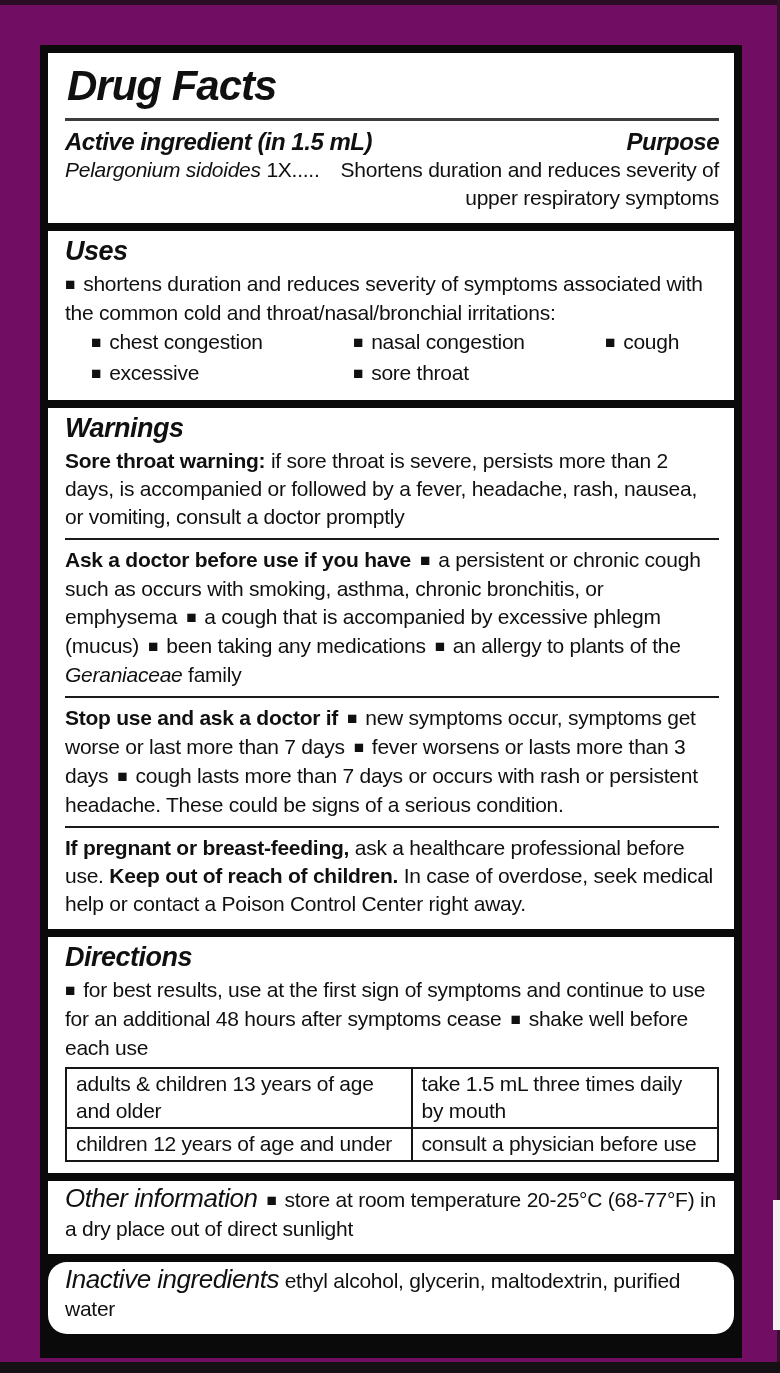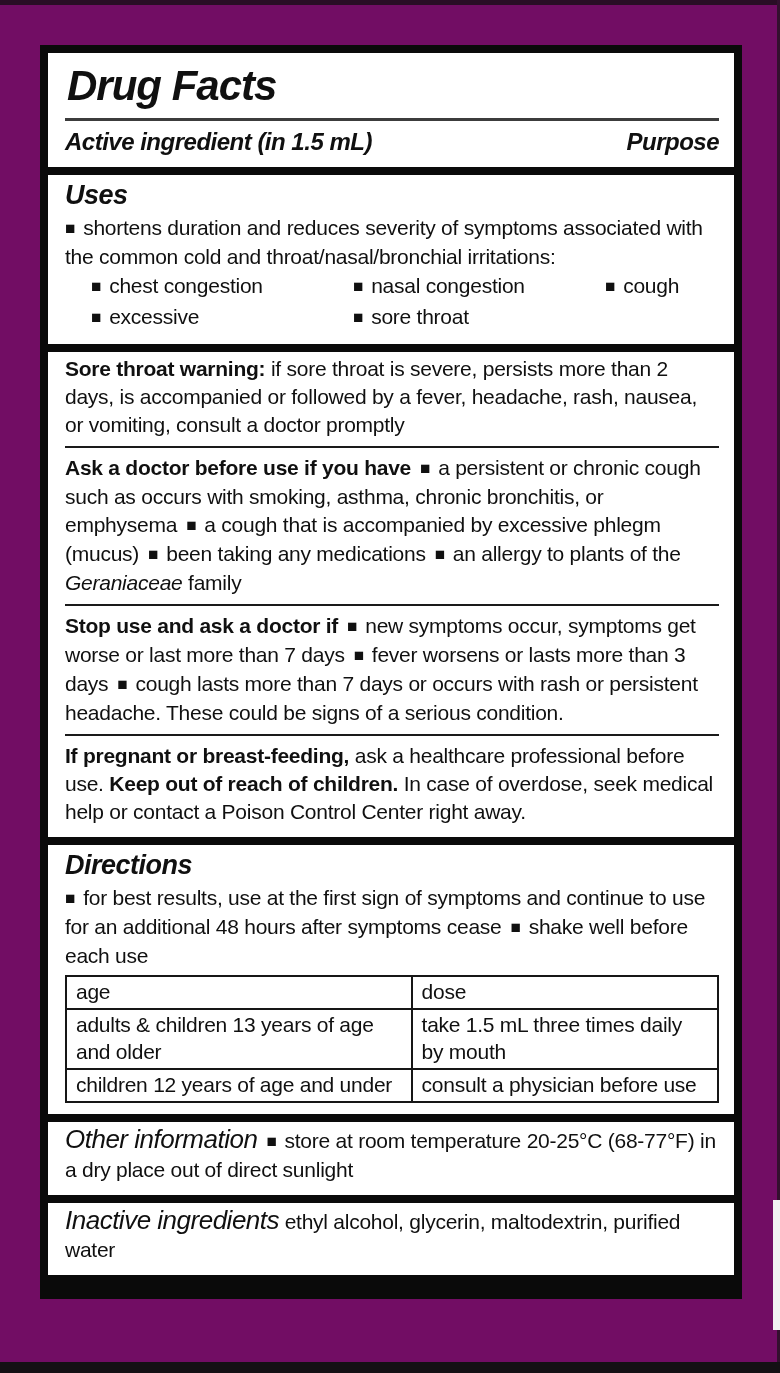"Pelargonium sidoides 1X....." div.ai-line { html: none -> <div> <span><i>Pelargonium sidoides</i> <span>1X.....</span></span> <span>Shortens duration and reduces severity of upper respiratory symptoms</span> </div> }
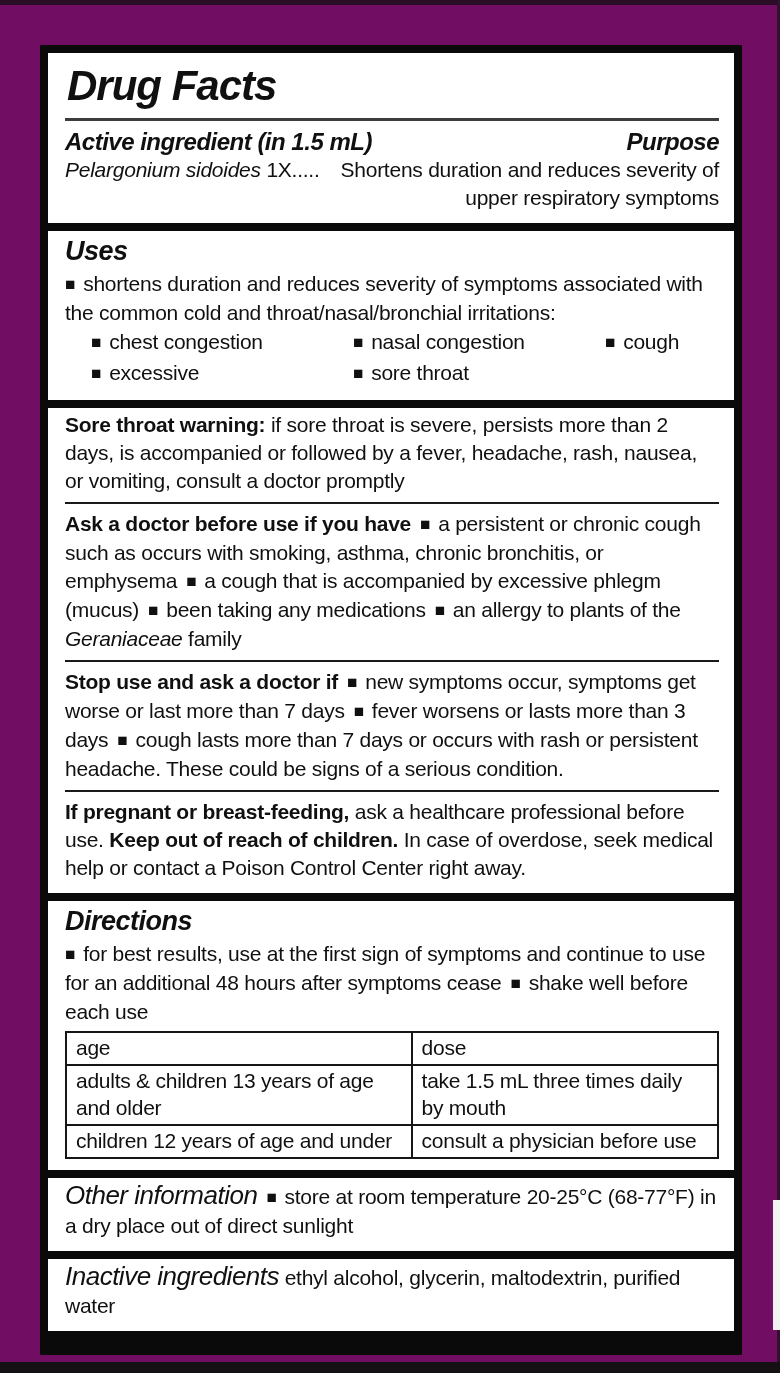"Warnings" h2 { html: none -> <h2>Warnings</h2> }
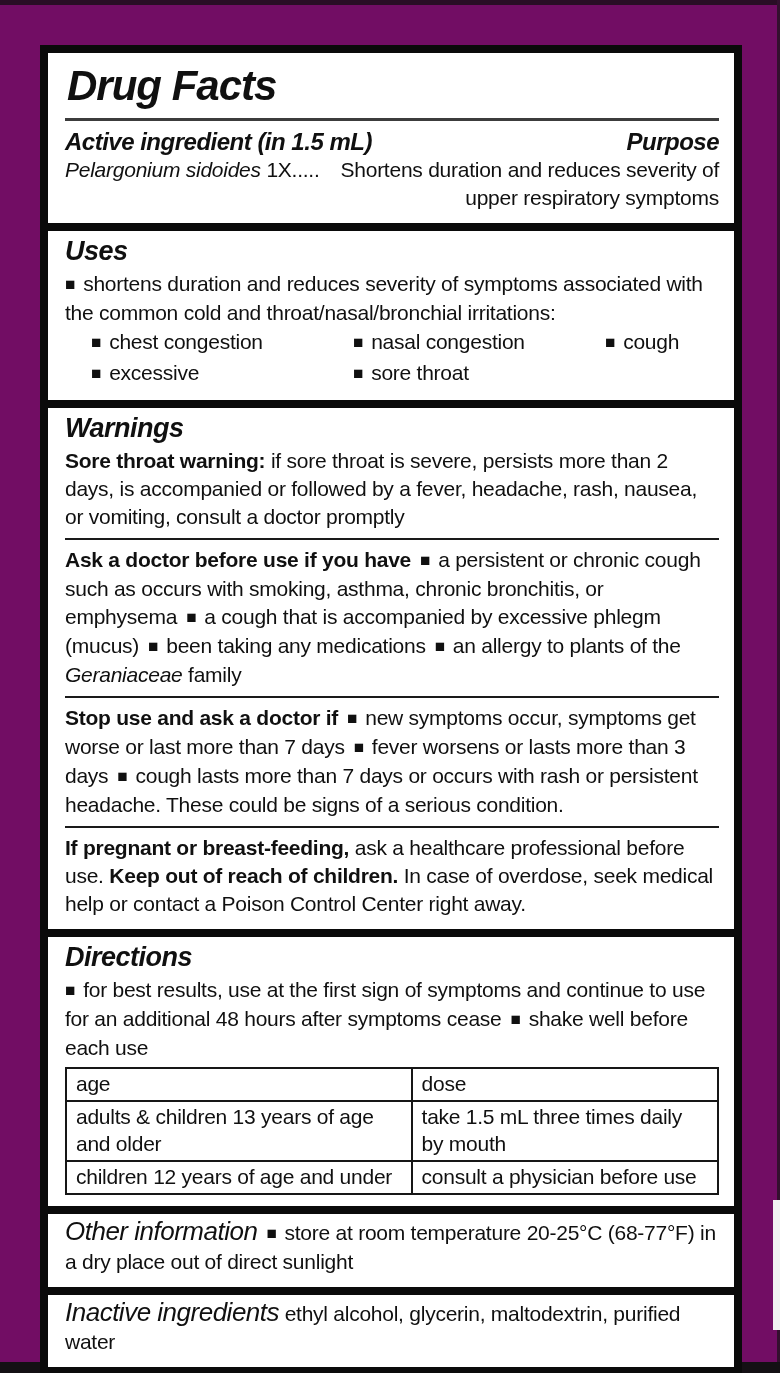"age" tr { html: <tr> <th>age</th> <th>dose</th> </tr> -> none }
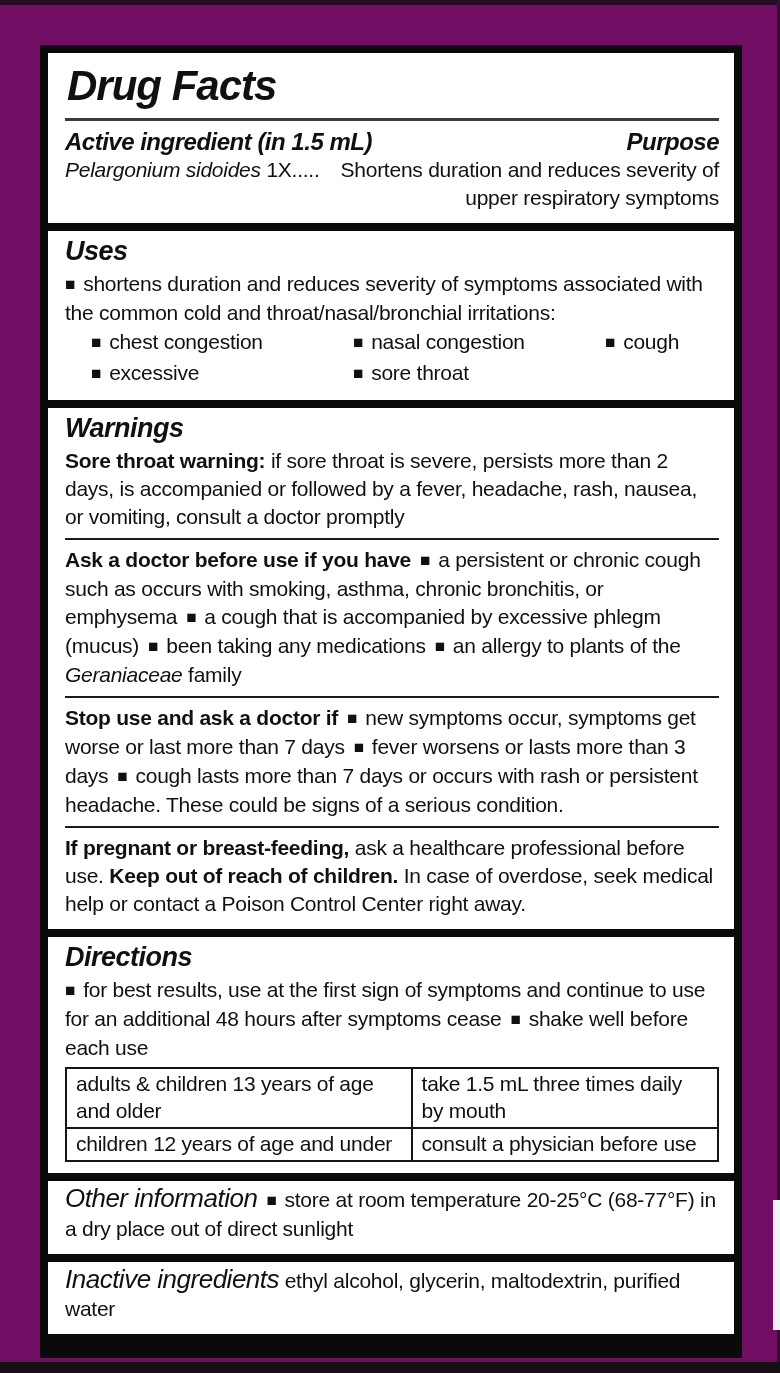"Inactive ingredients ethyl alcohol," .section:last-child { border-radius: none -> 19px }
